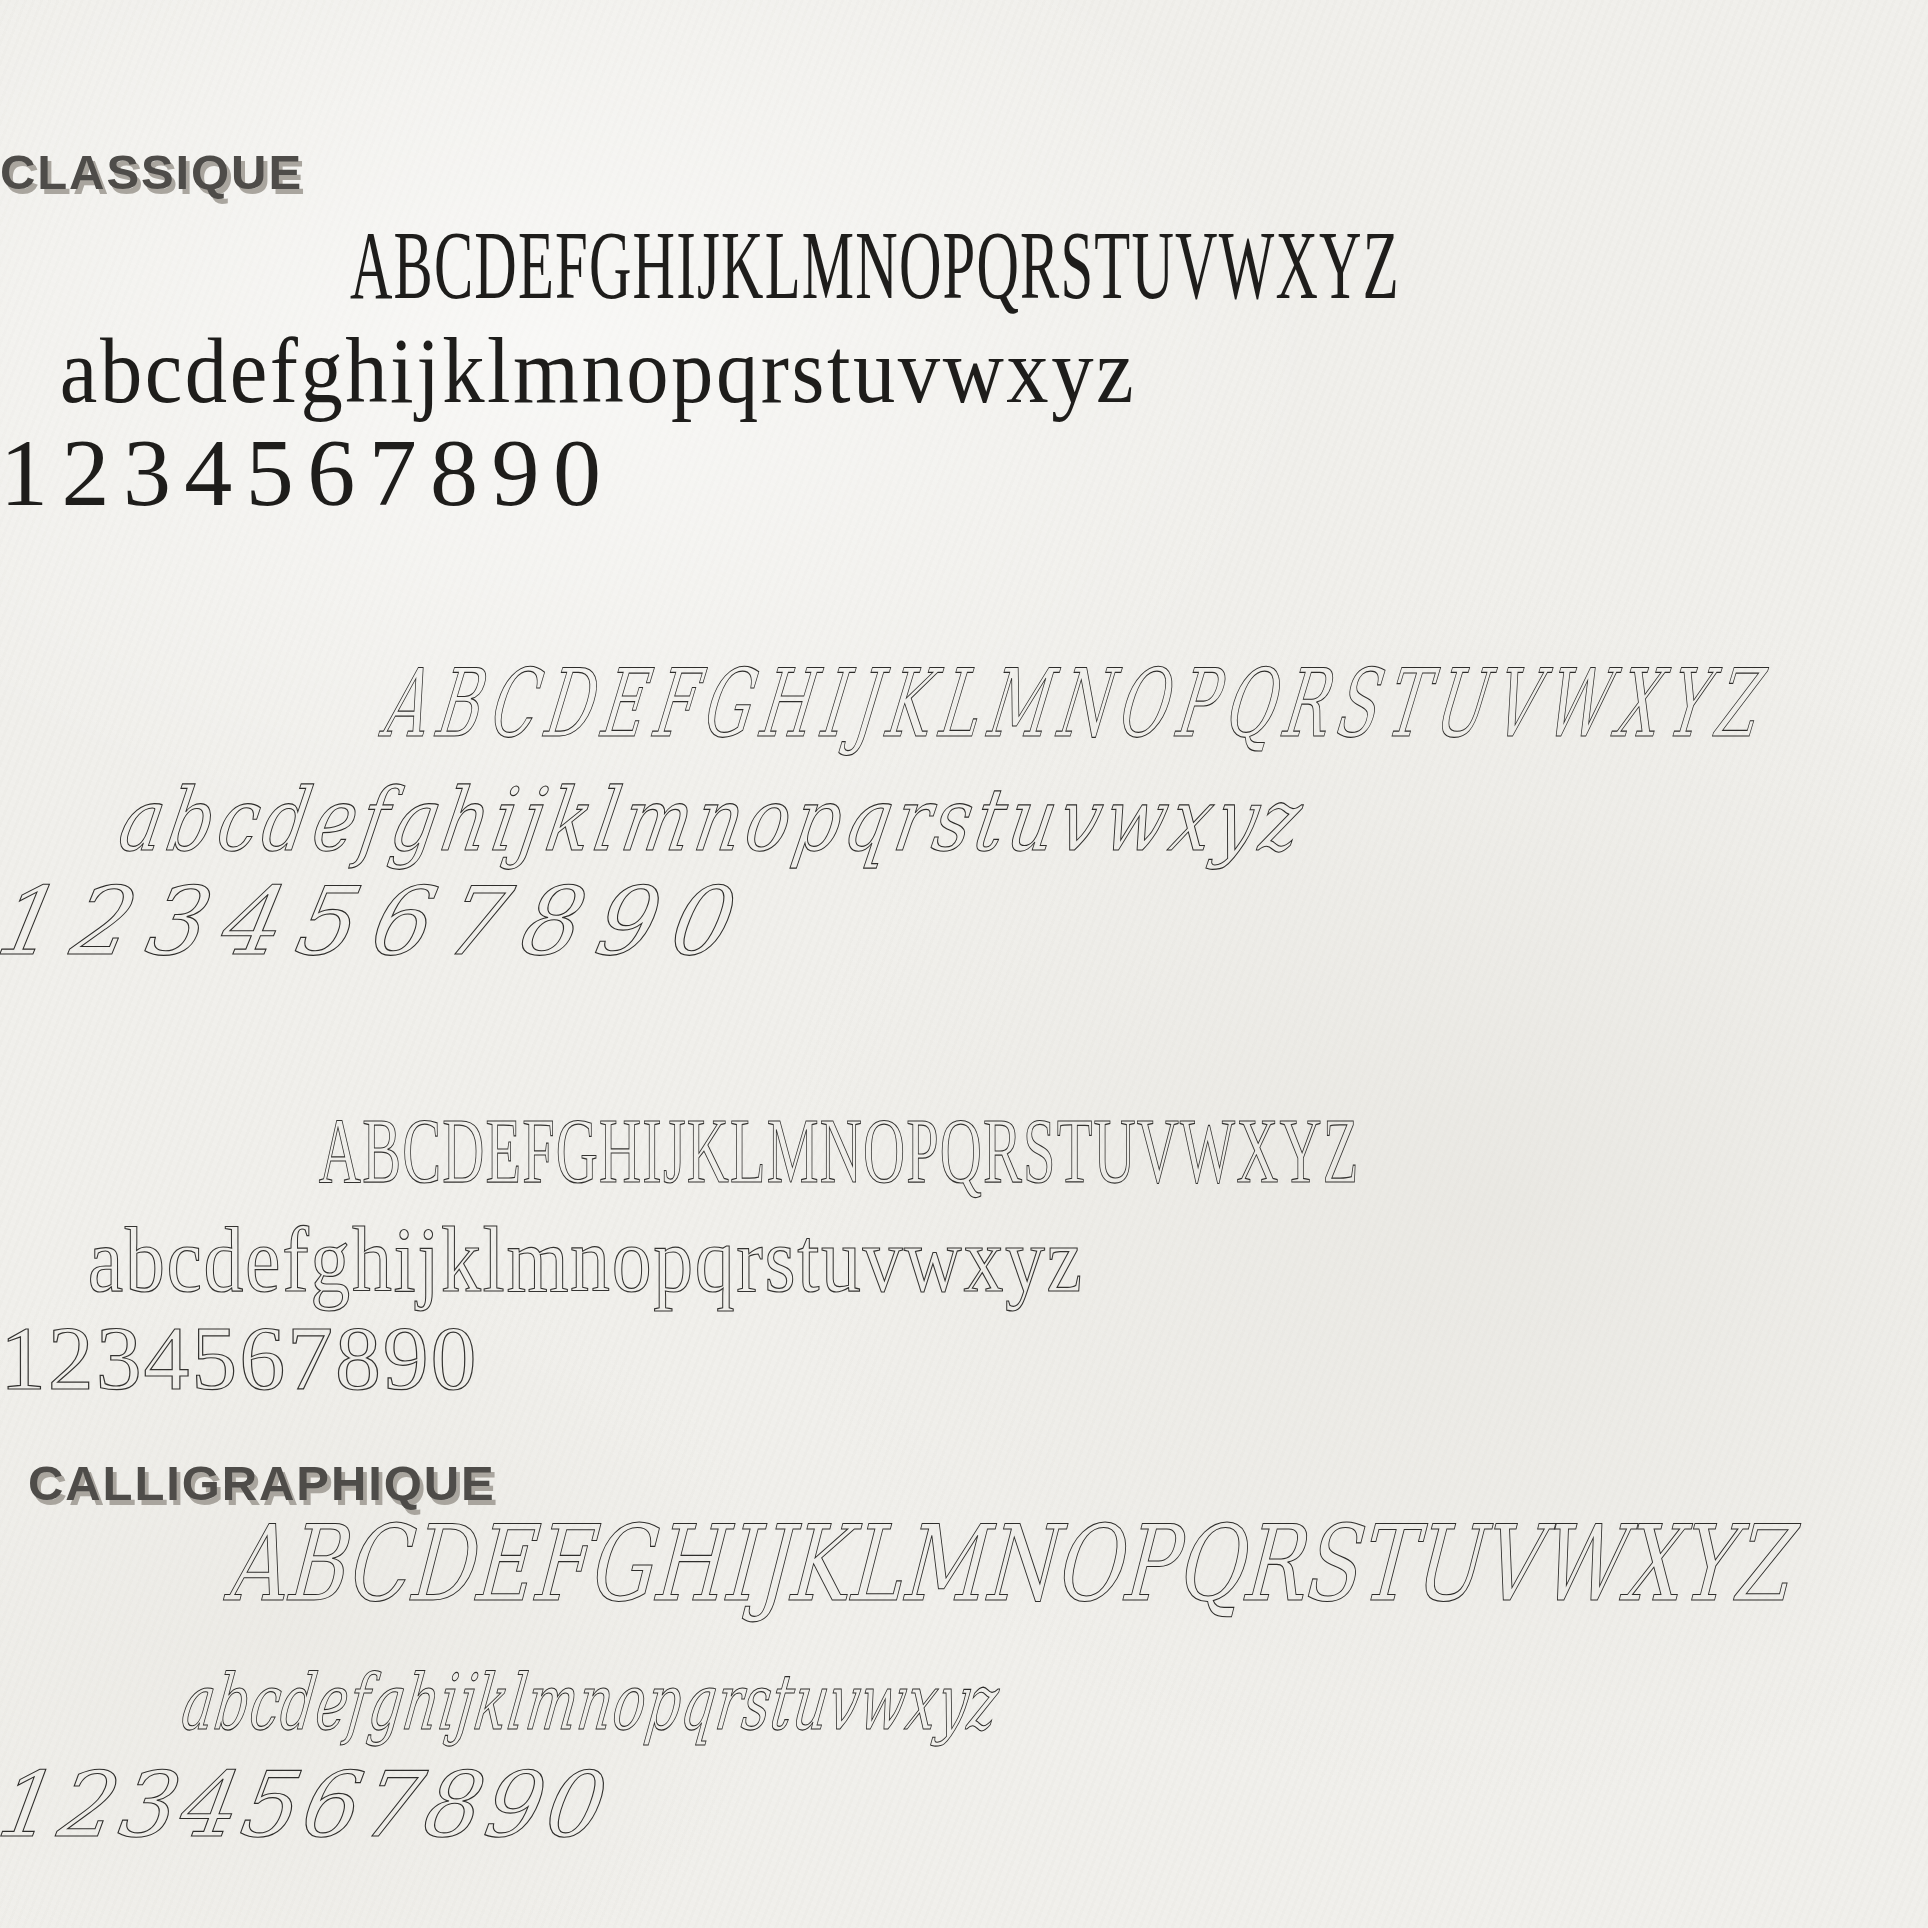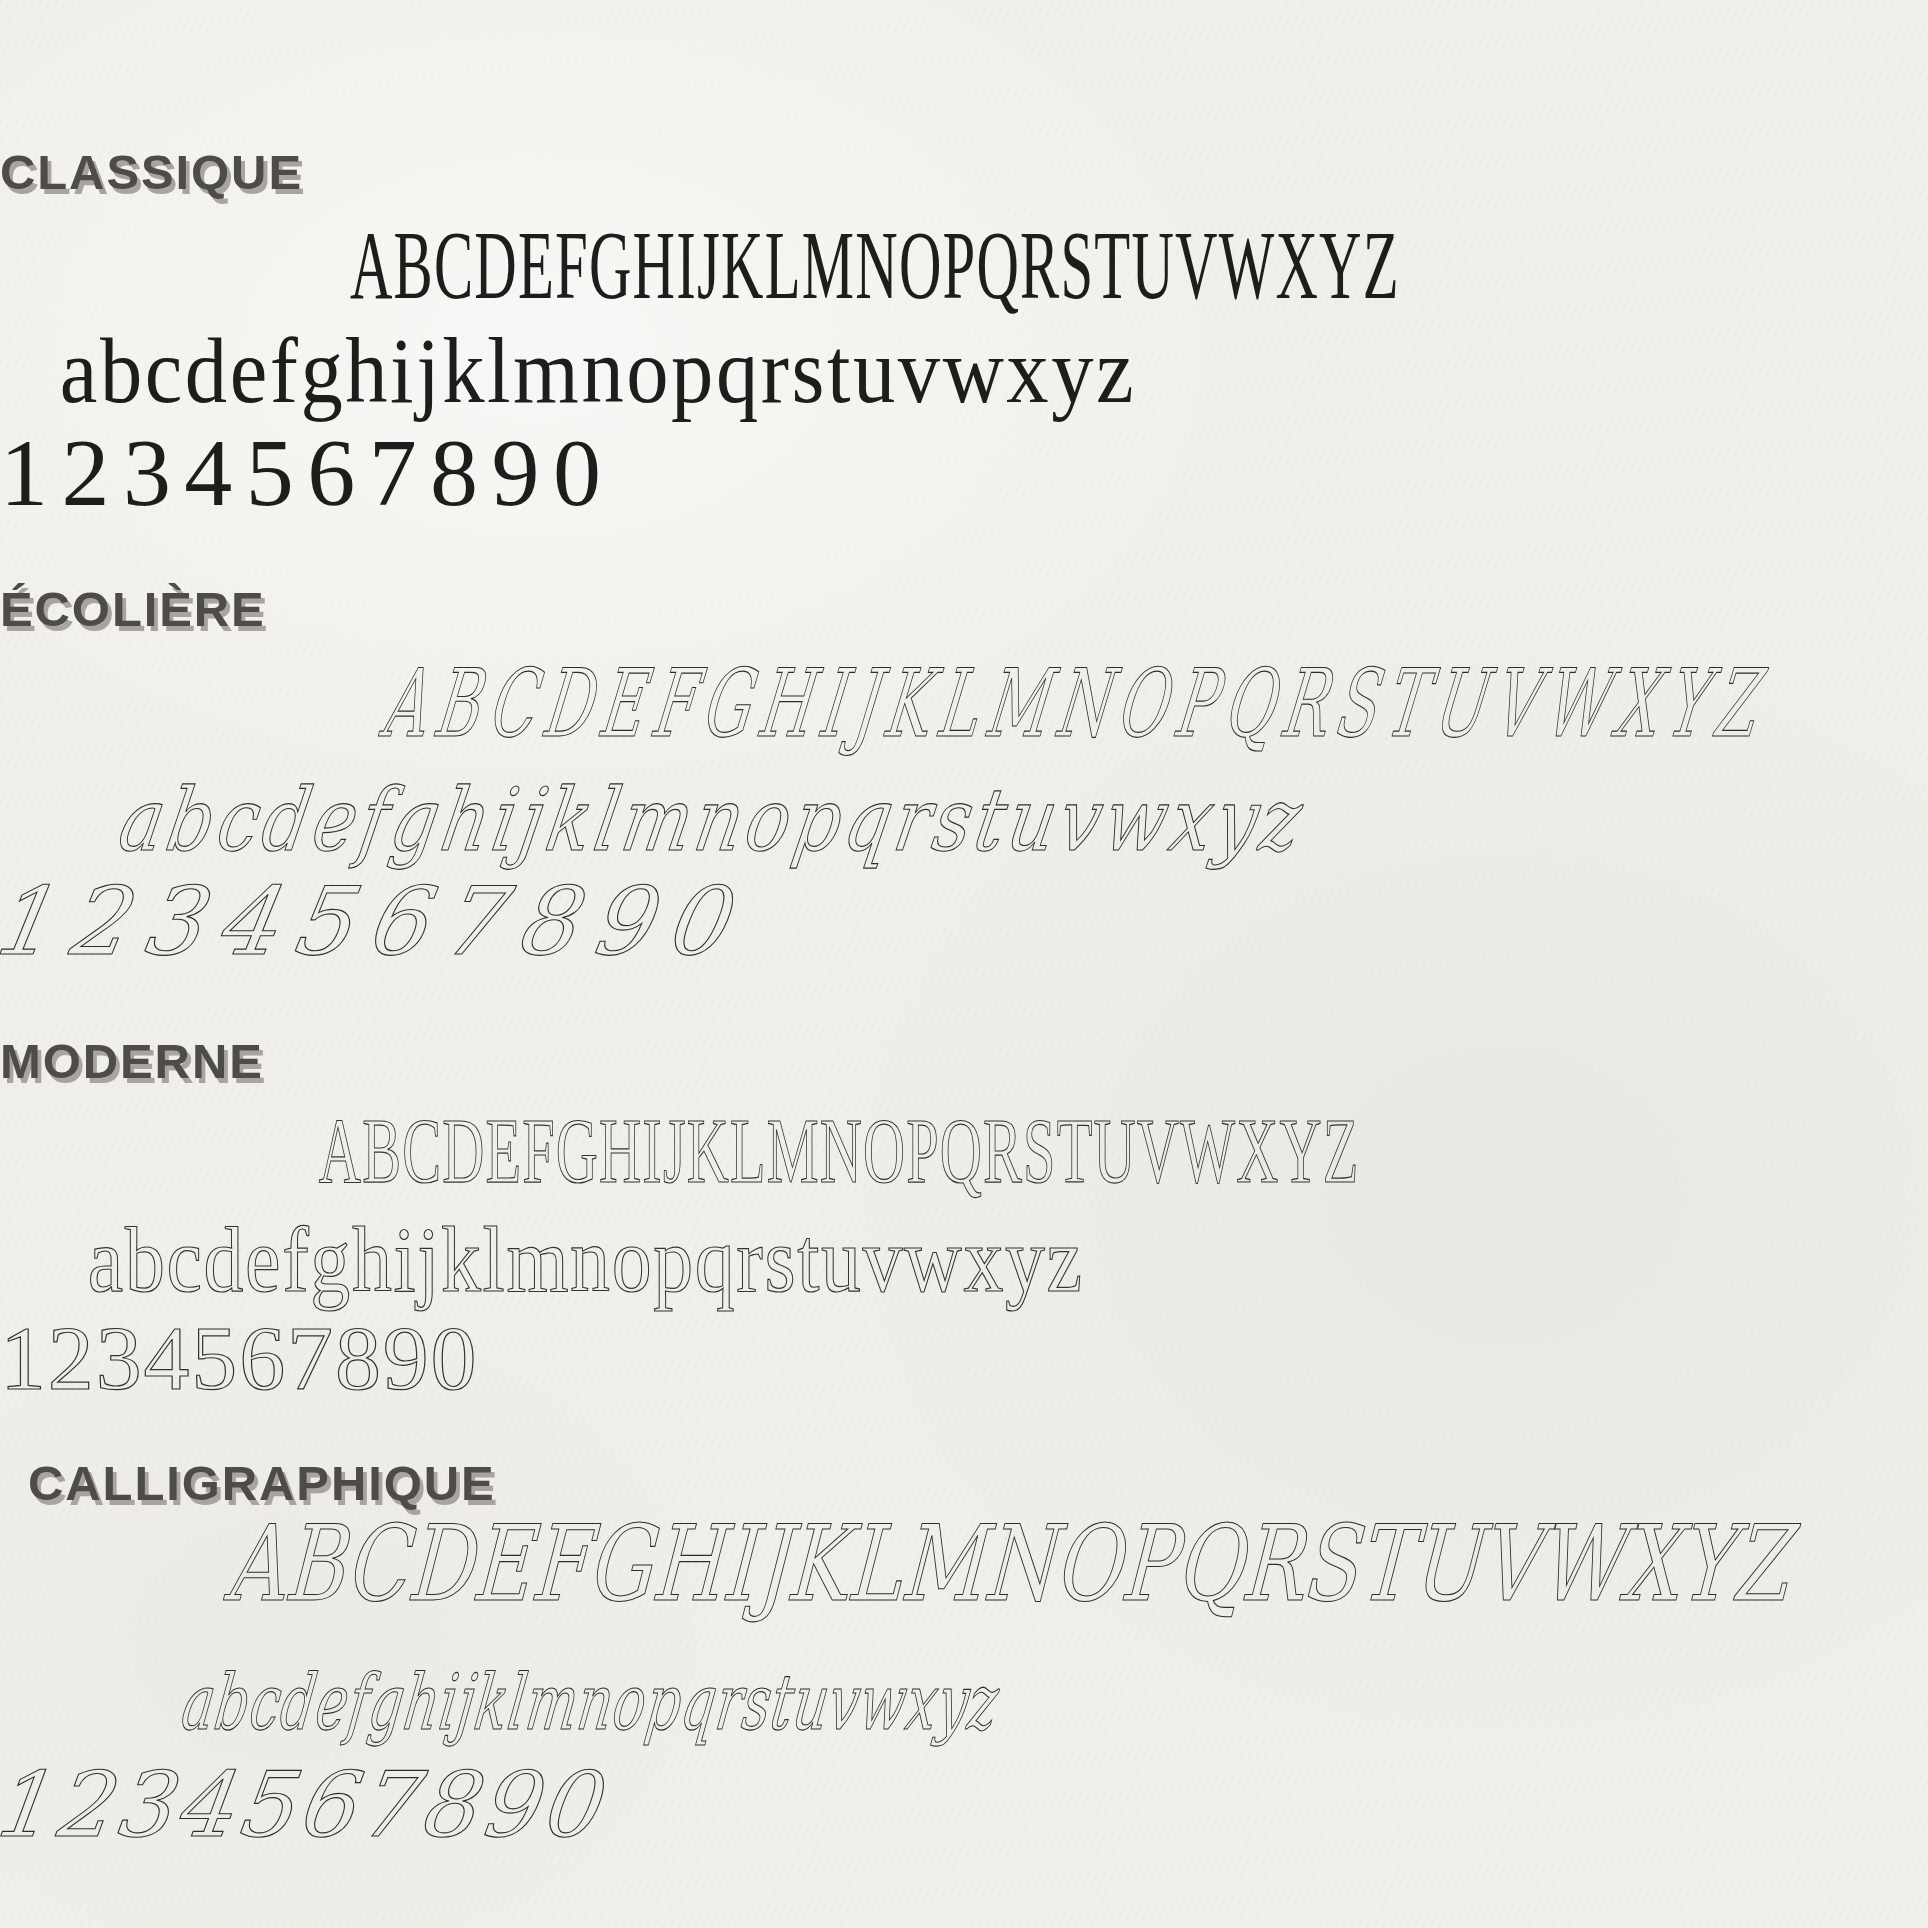"ÉCOLIÈRE" div.row { html: <div>ÉCOLIÈRE</div> -> none }
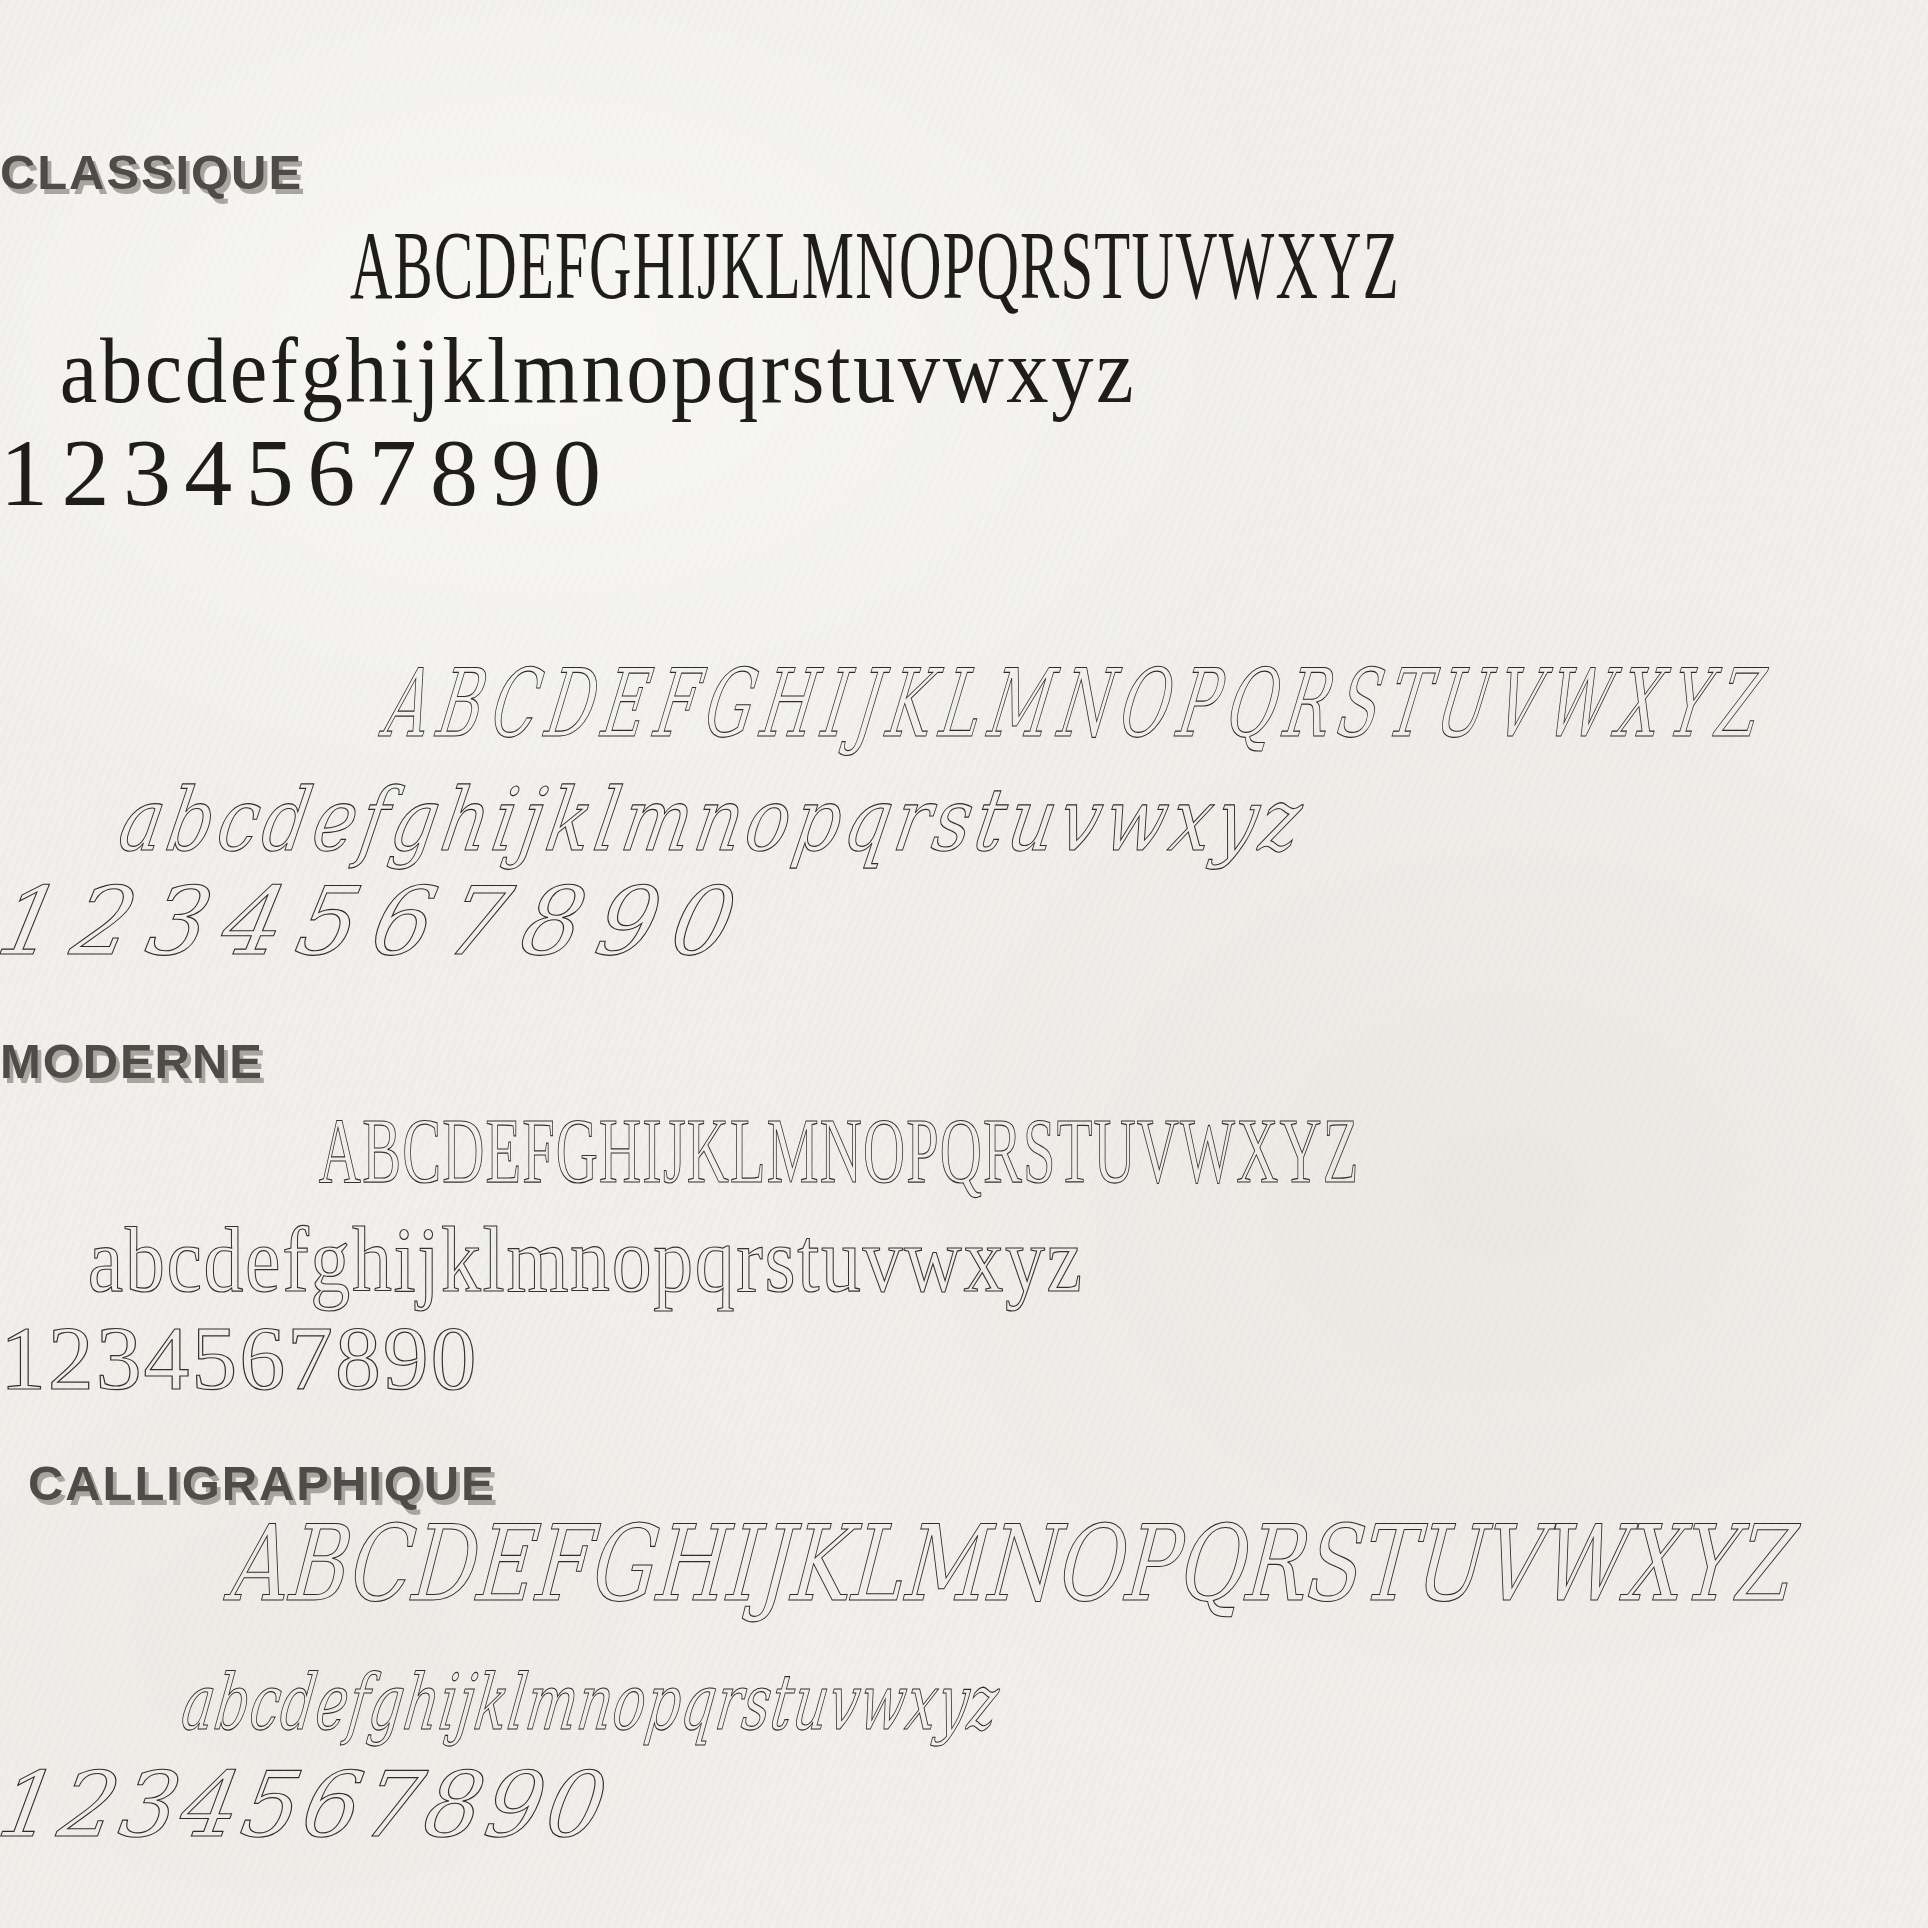"MODERNE" div.row { html: <div>MODERNE</div> -> none }
